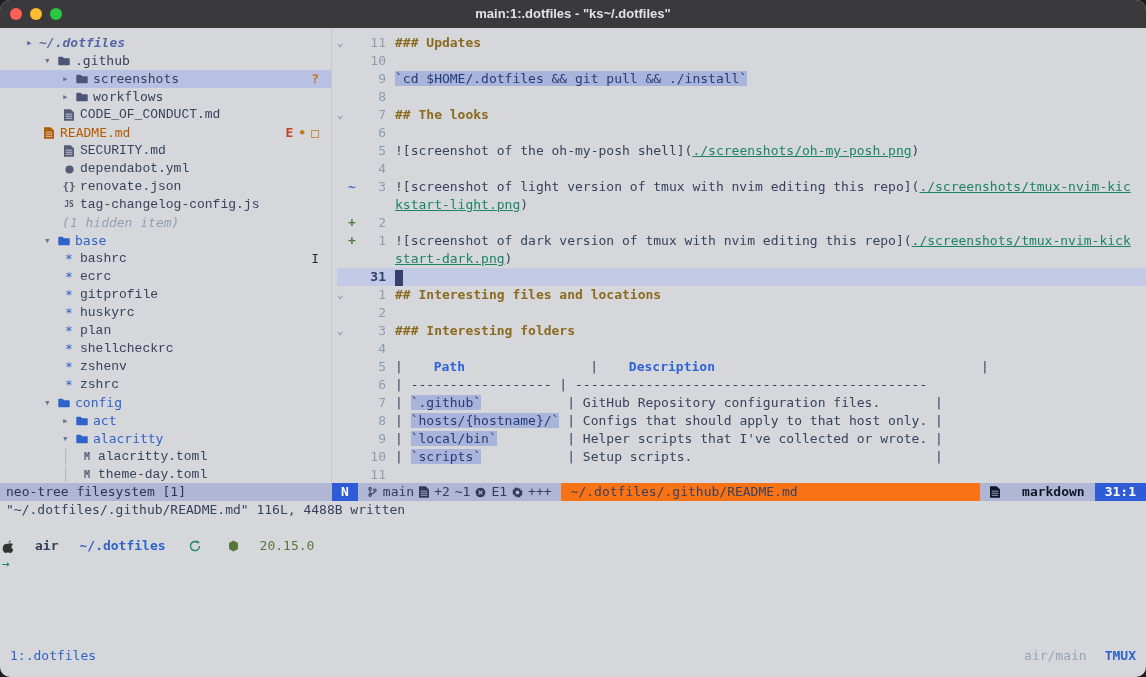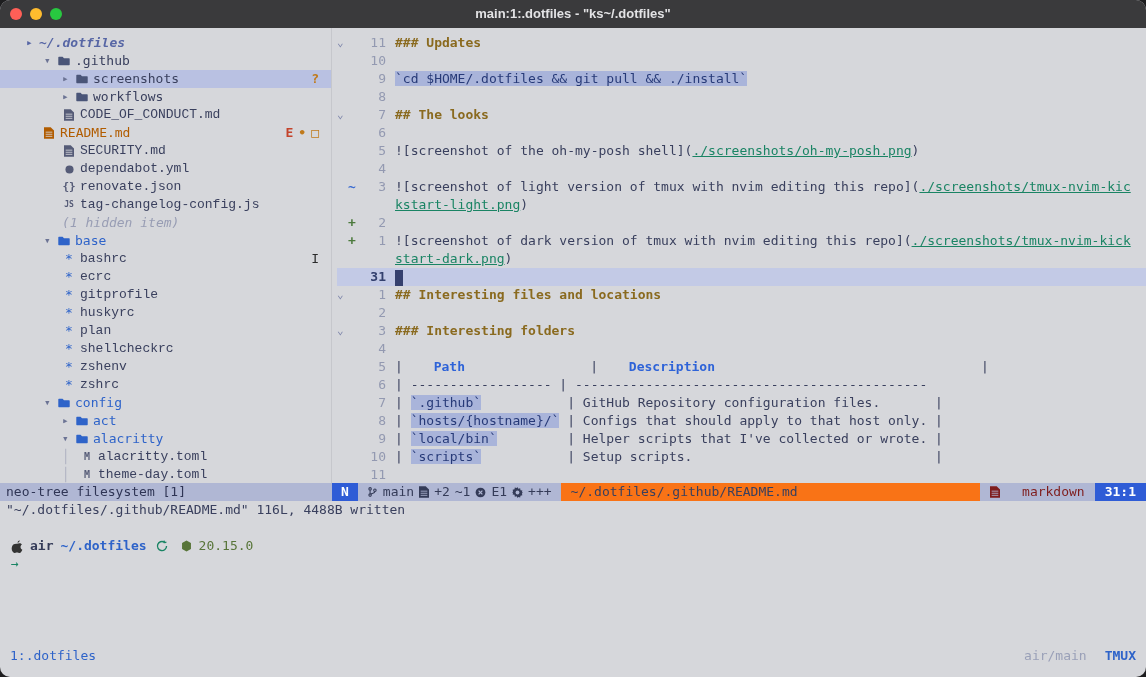"markdown" .sl-ft { color: #7f1d1d -> #0f172a; font-weight: none -> bold }
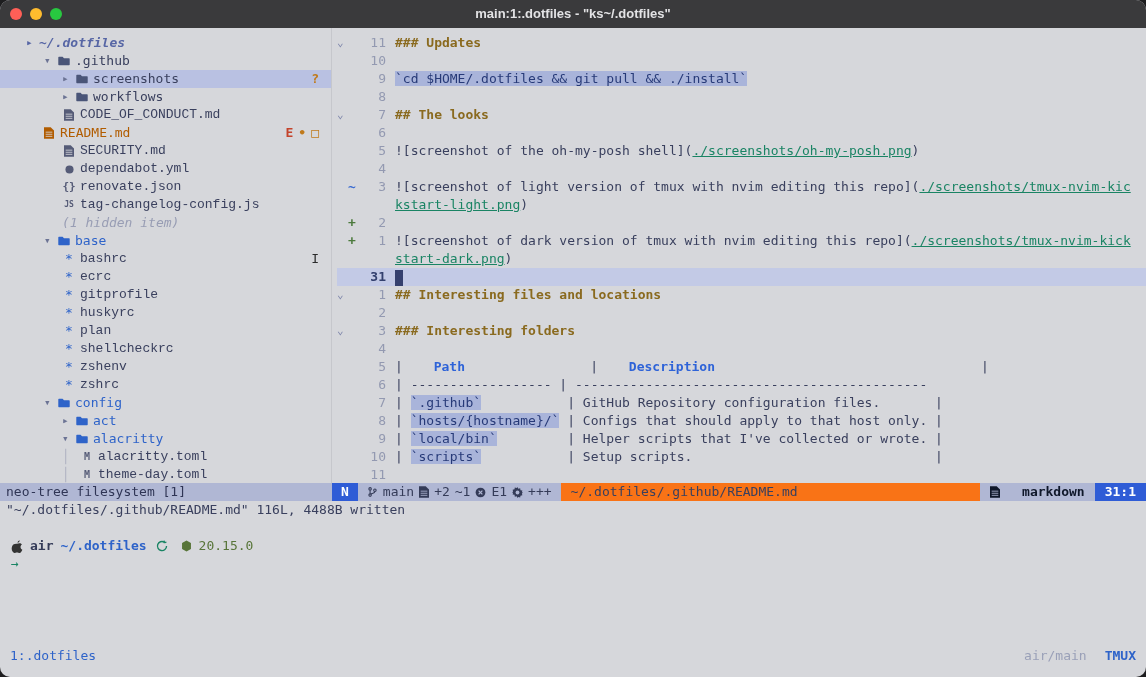"air" .shrow { gap: 7px -> 21px; padding-left: 11px -> 2px }
